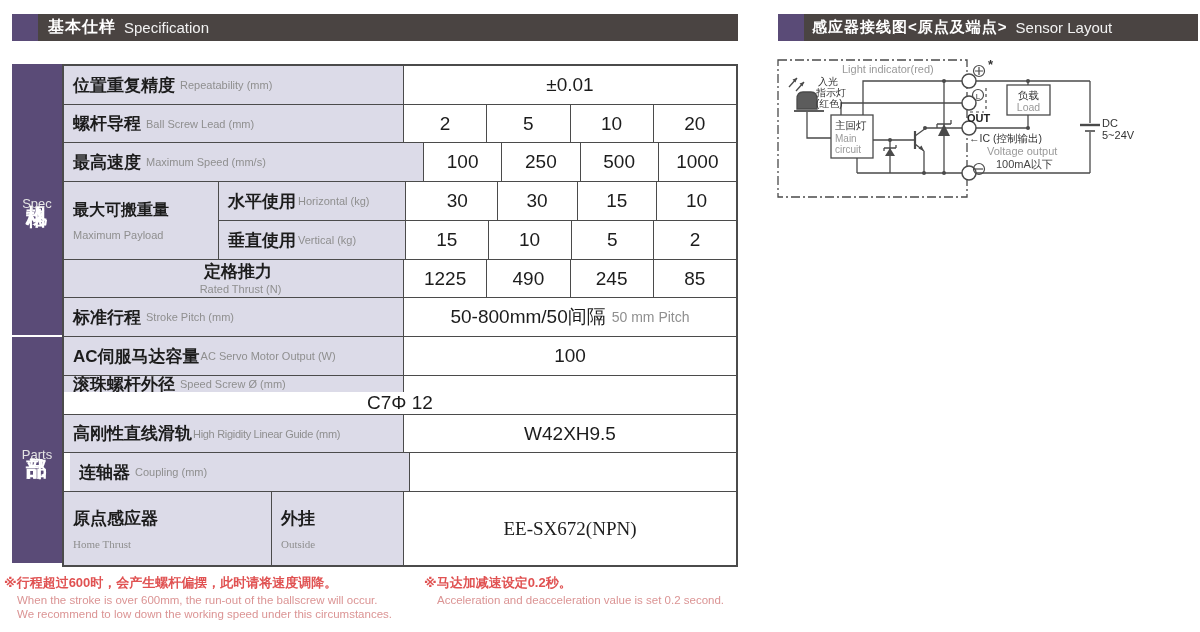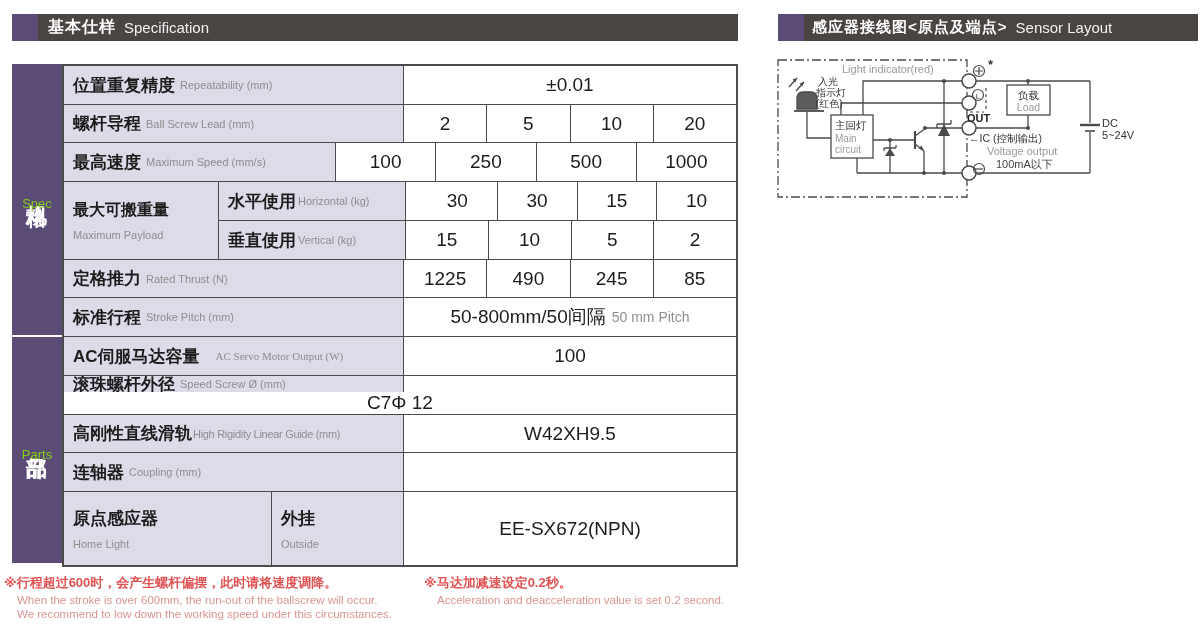"最高速度" div.lcell { width: 272px -> 360px }
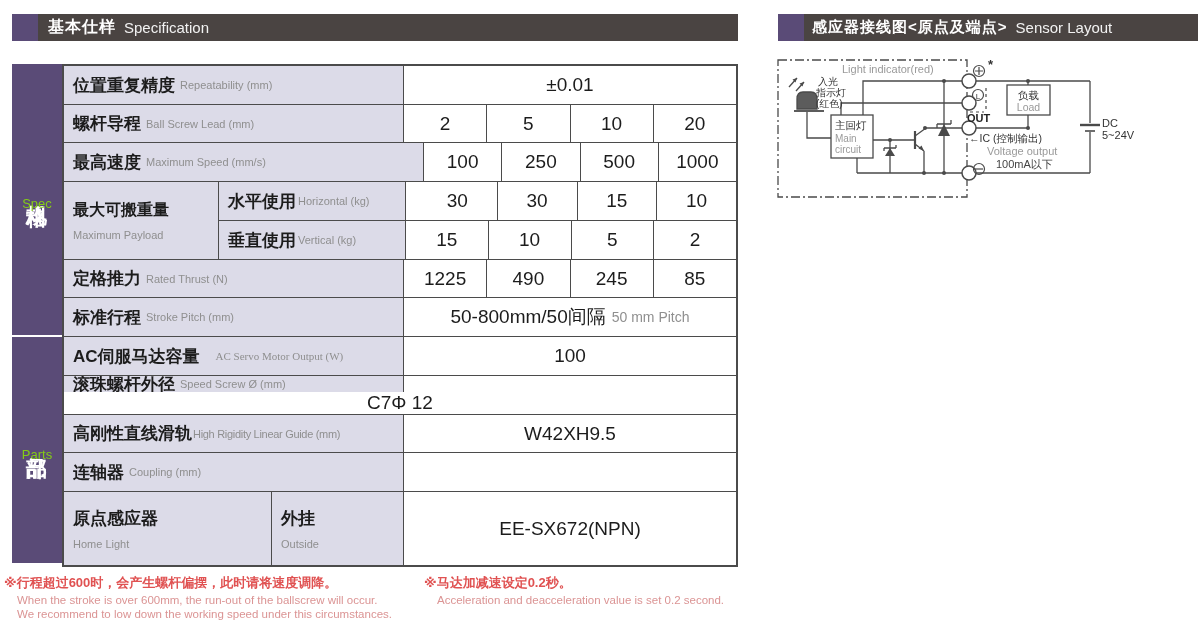"Spec" .band .en { color: #84cc16 -> #e5e5e5 }
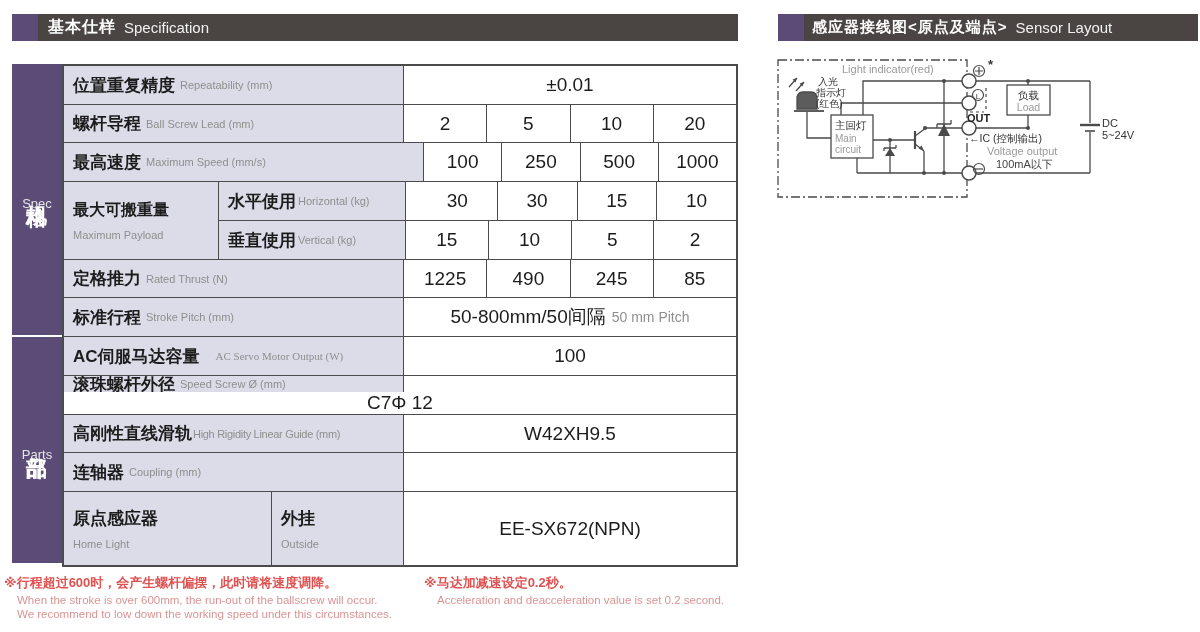"定格推力" div.lcell { flex-direction: none -> column }
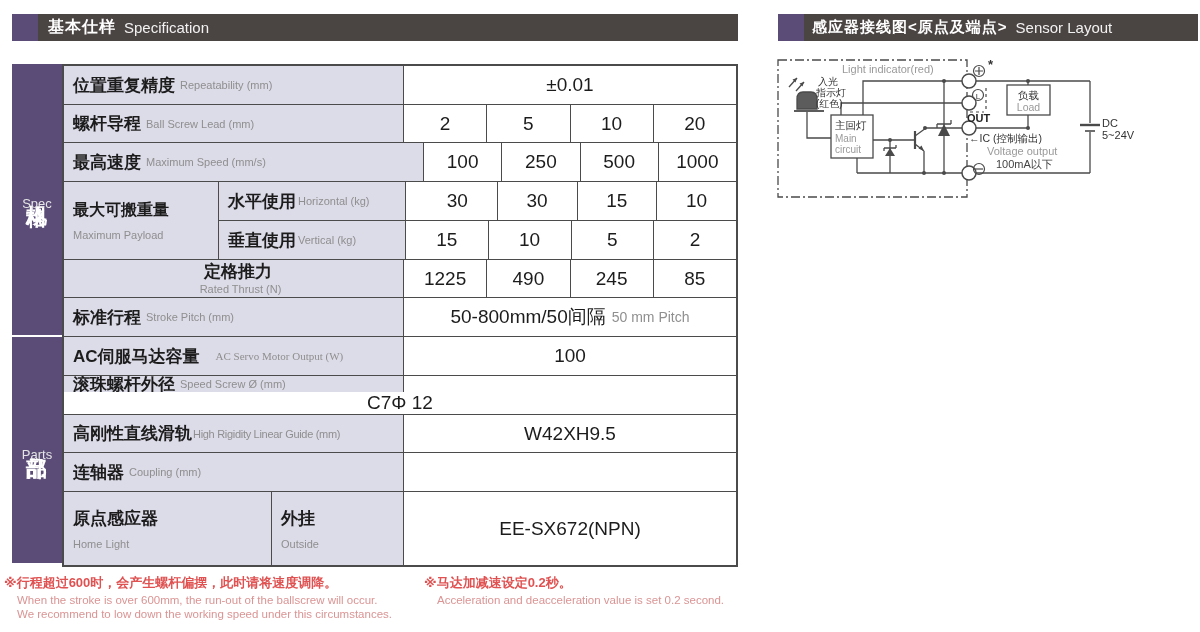"AC Servo Motor Output (W)" span.lbl-en { font-family: Liberation Serif, serif -> none; margin-left: 16px -> 1px }
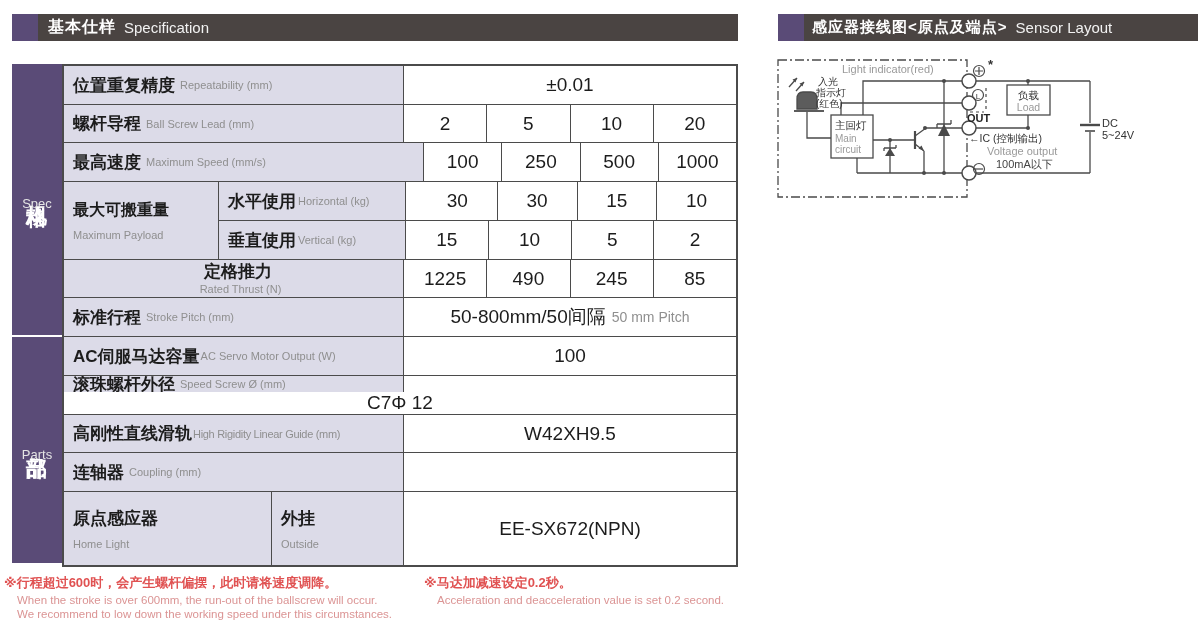"连轴器" div.trow { padding-left: none -> 6px }
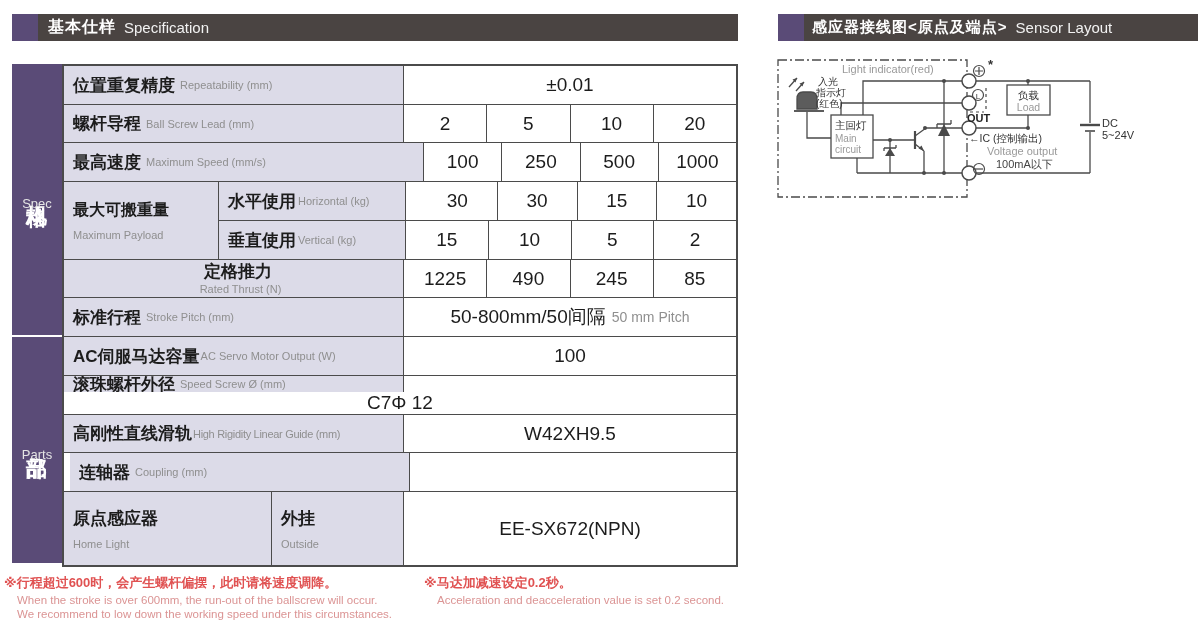"原点感应器" div.trow { font-family: none -> Liberation Serif, serif }
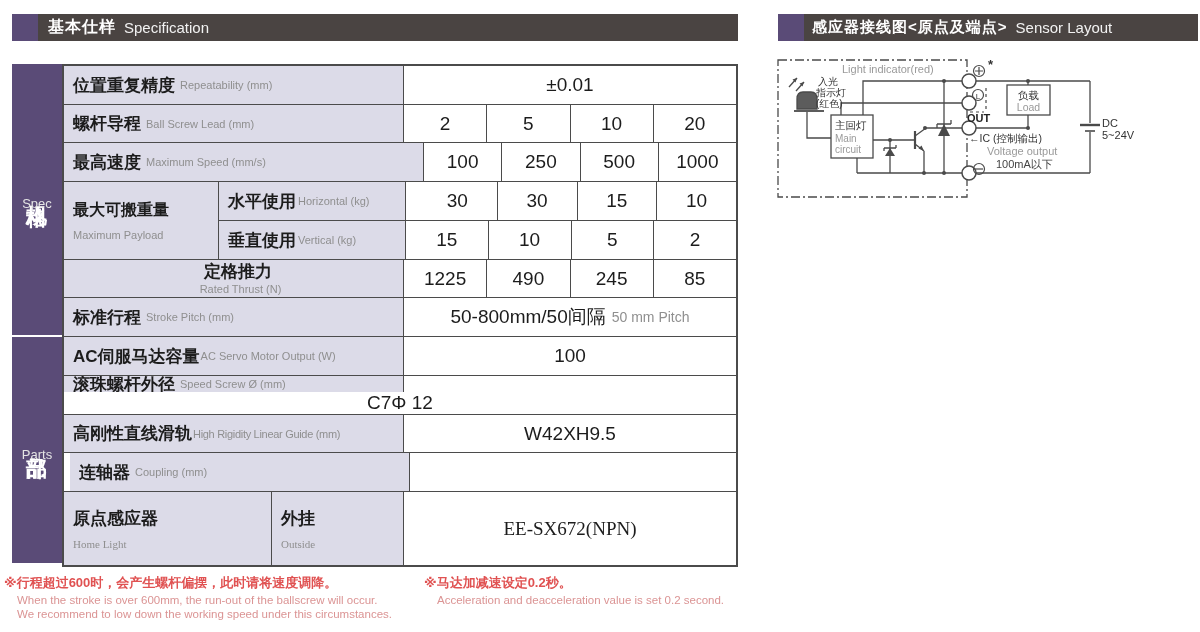"Home Light" span.lbl-en { text: Light -> Thrust }
